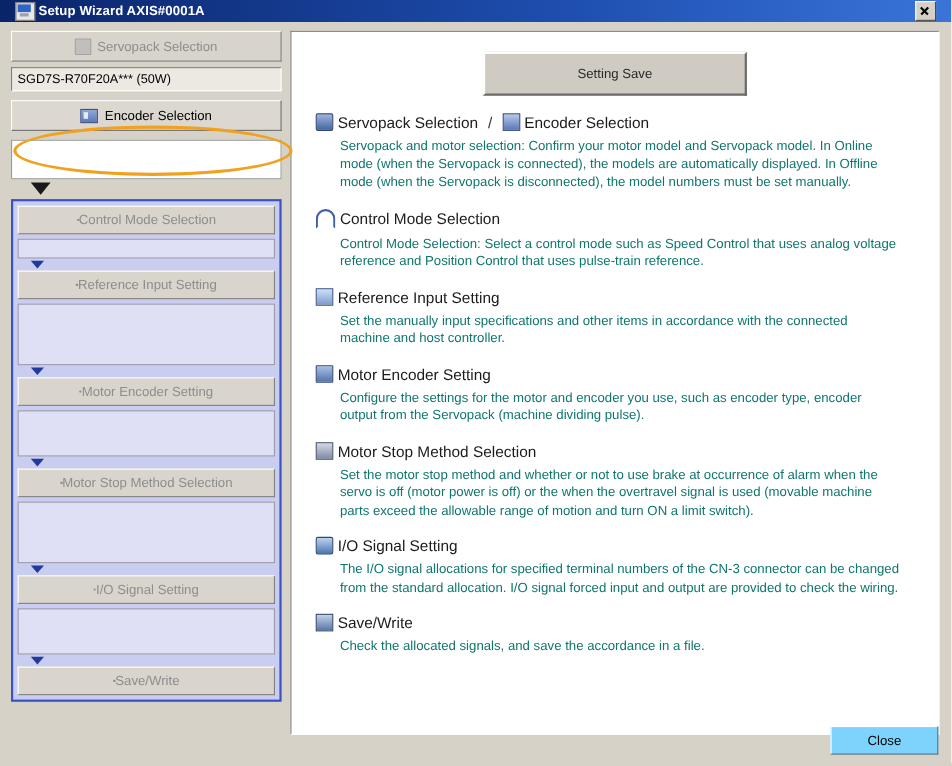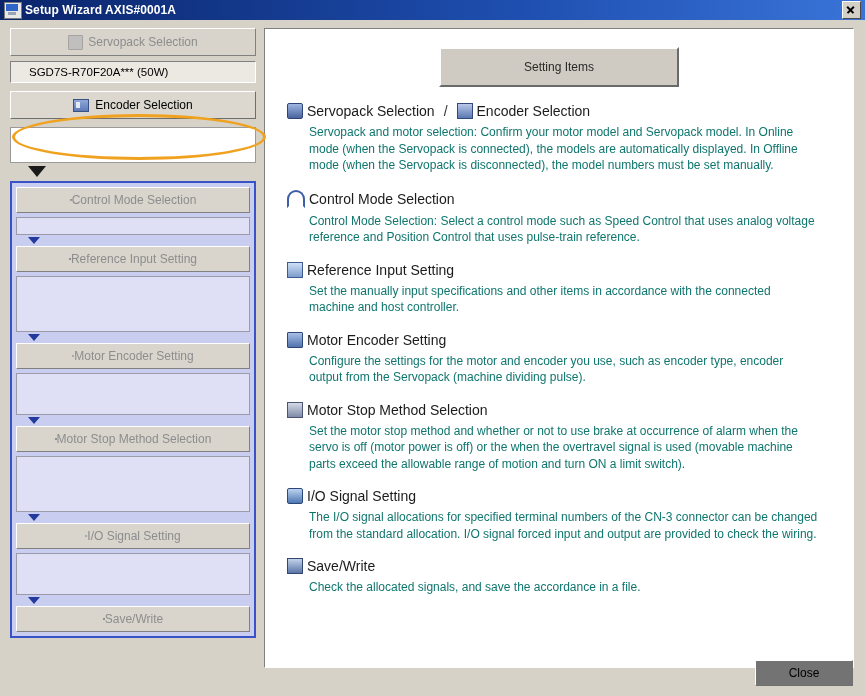"Setup Wizard AXIS#0001A" .titlebar { padding: 0 2px -> 0 12px }
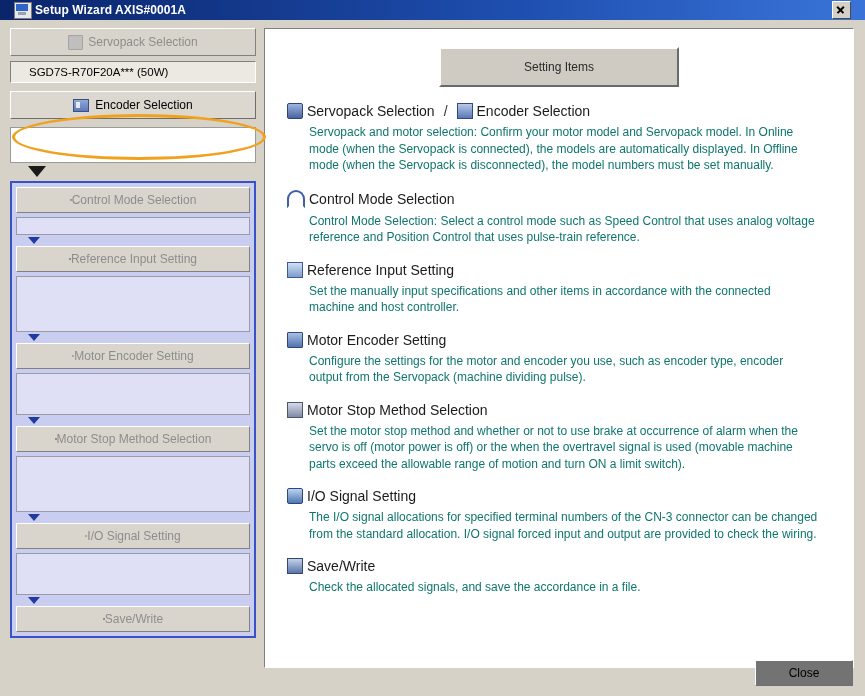"SGD7S-R70F20A*** (50W)" .model-box { padding-left: 18px -> 5px }
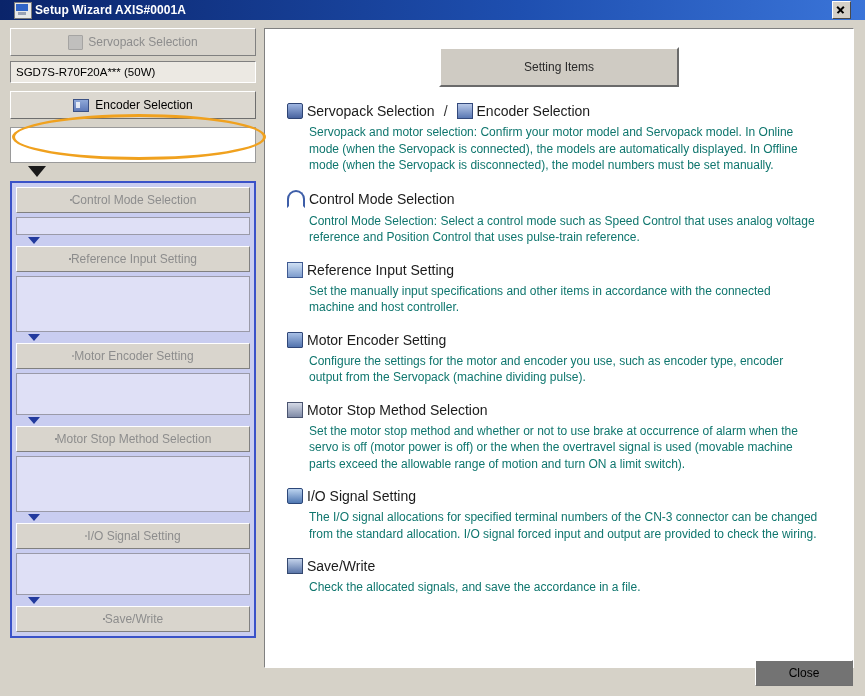"Setting Items" span { text: Items -> Save }
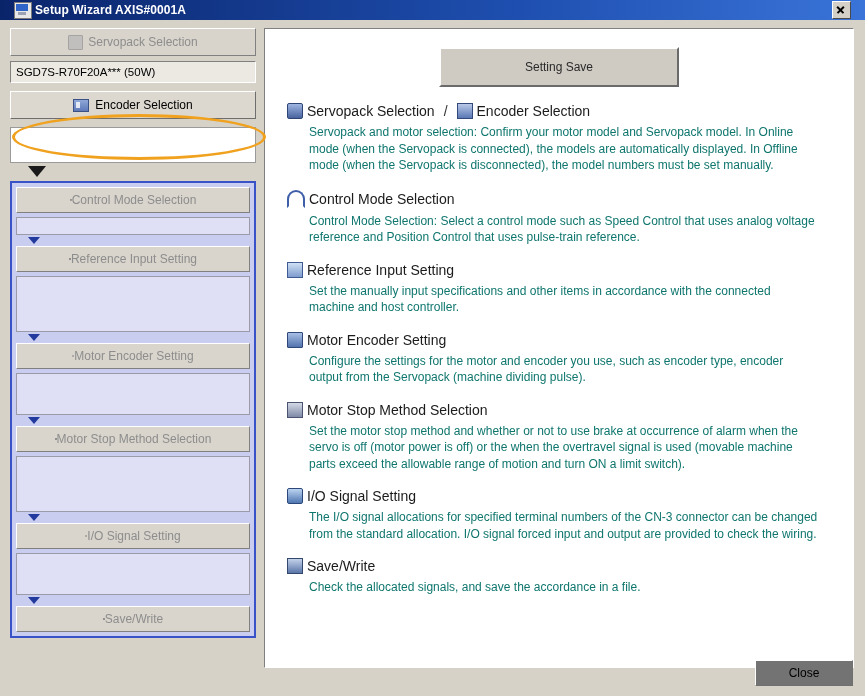"Close" .close-btn { background: #737373 -> #7dd3fc }
